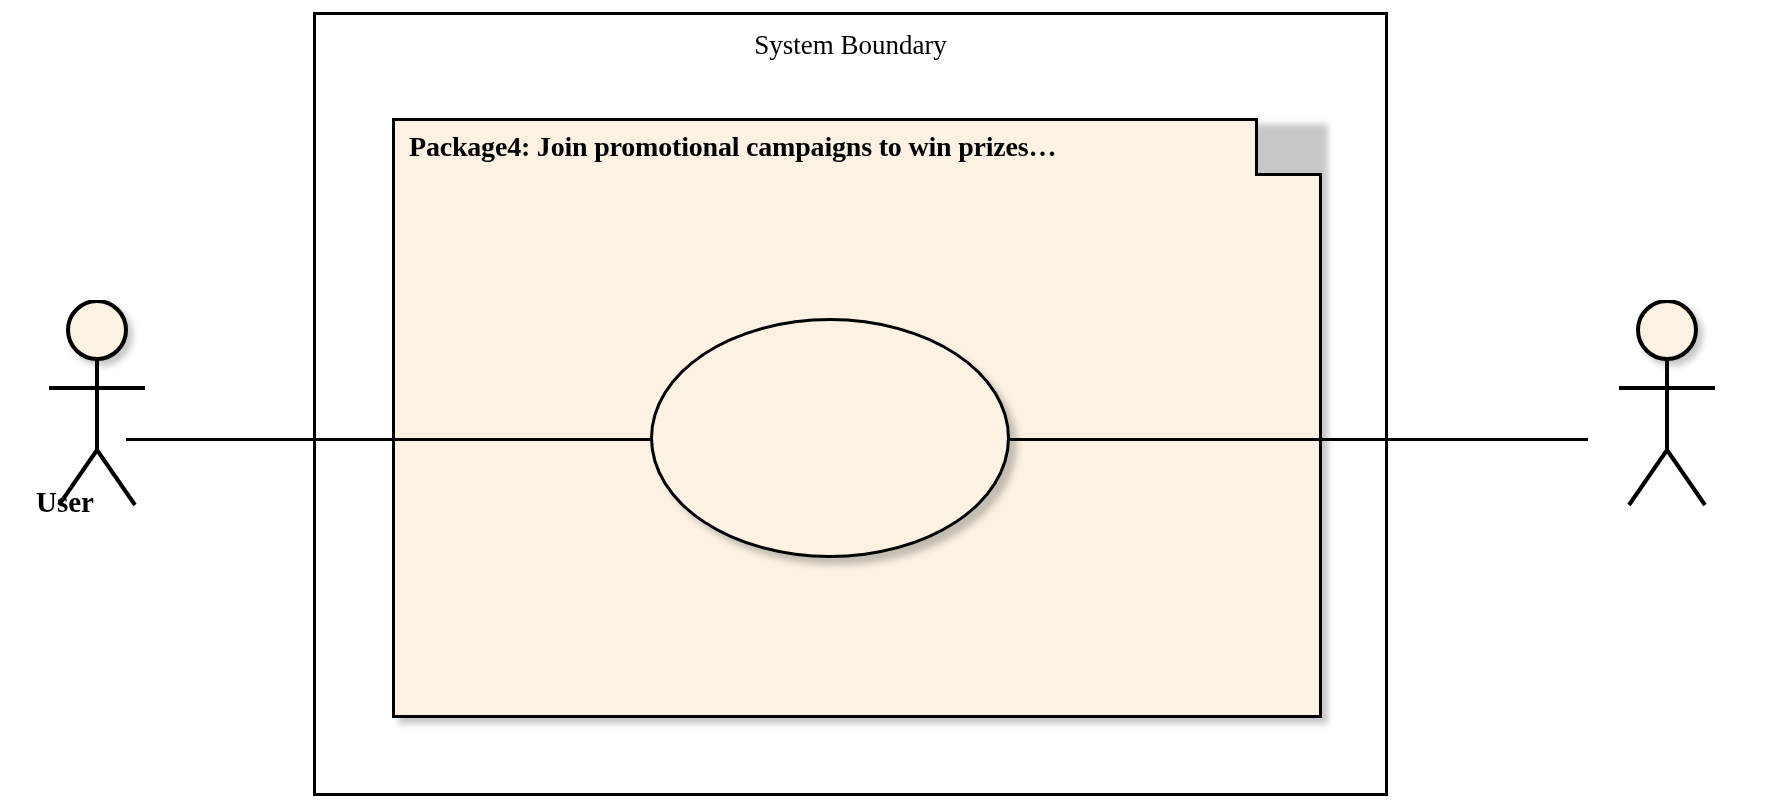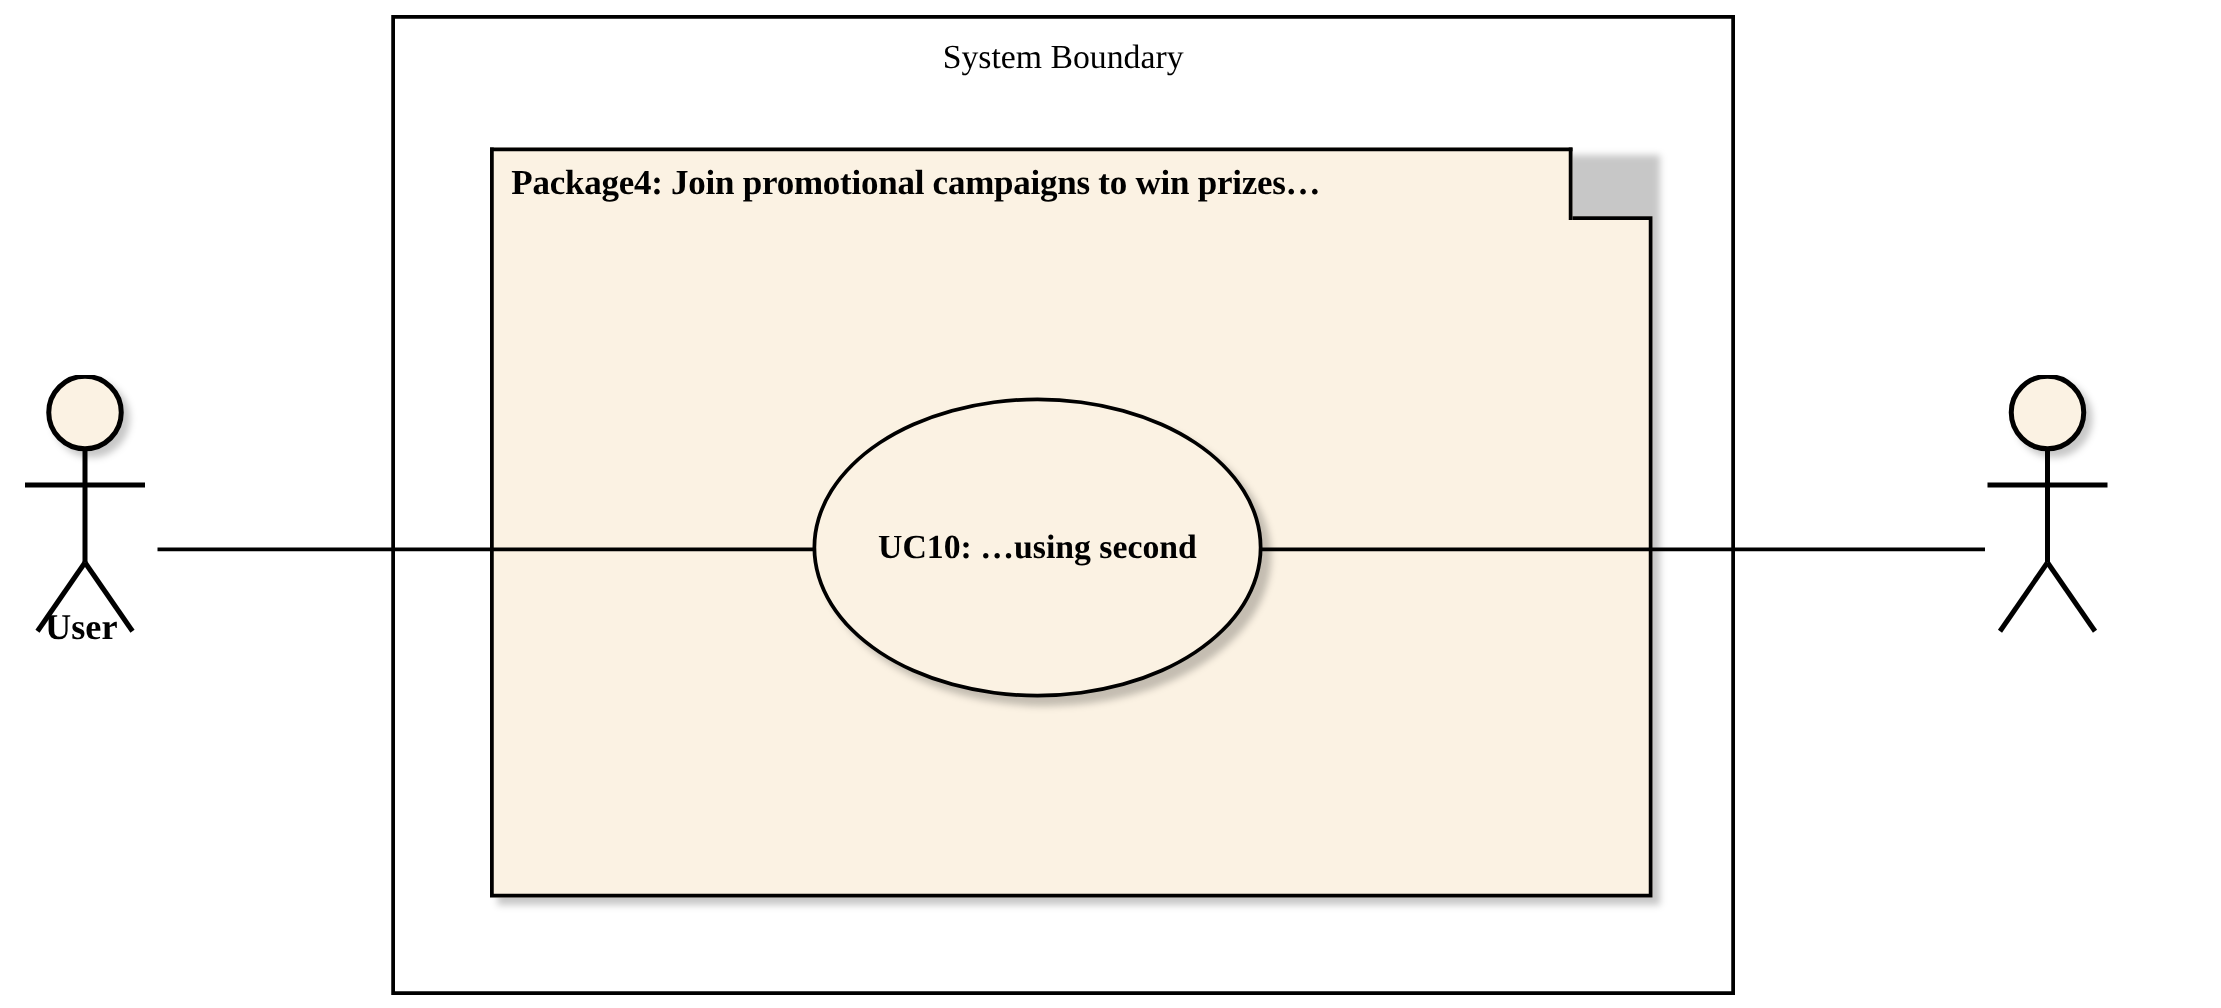"UC10: …using second" div.usecase-line { html: <div>UC10: …using second</div> -> none }
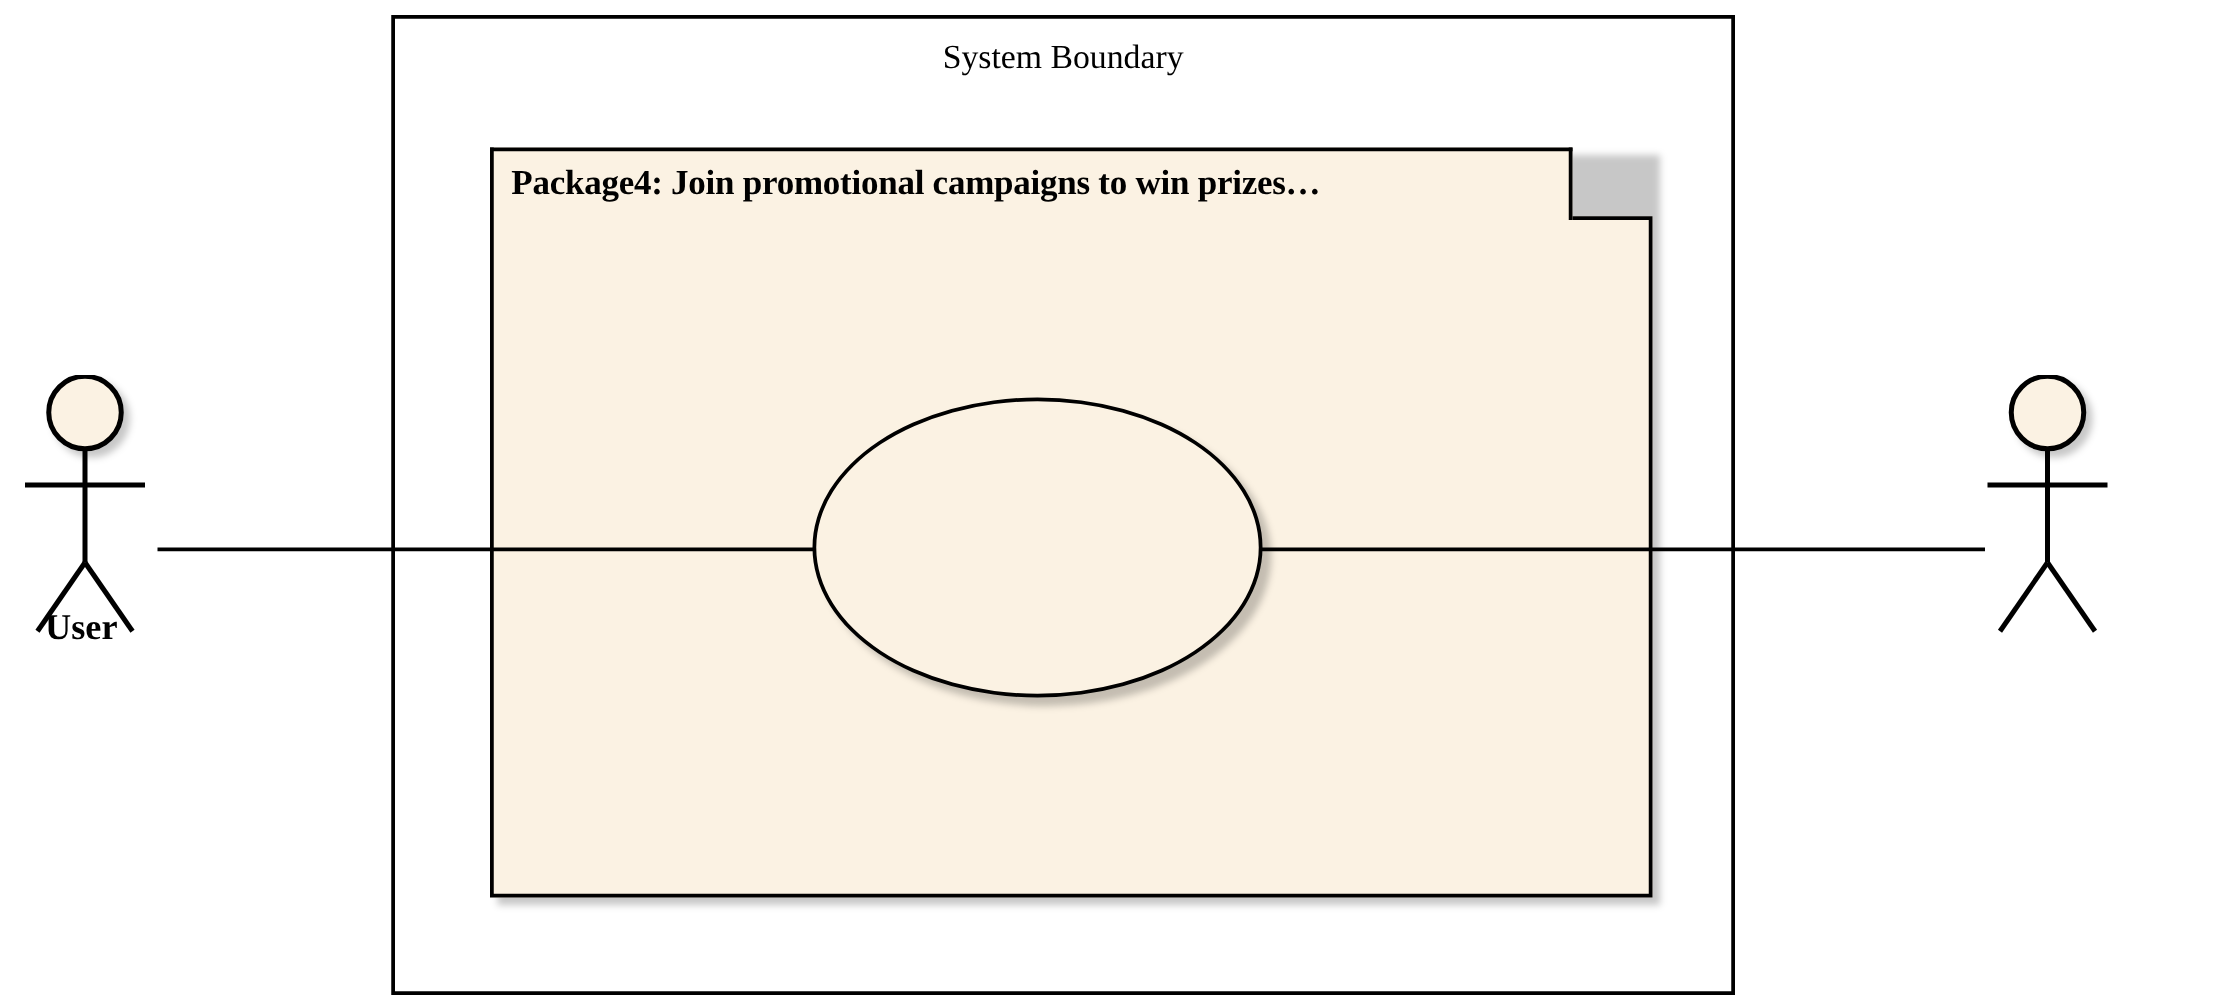"User" .actor { padding-left: none -> 29px }
